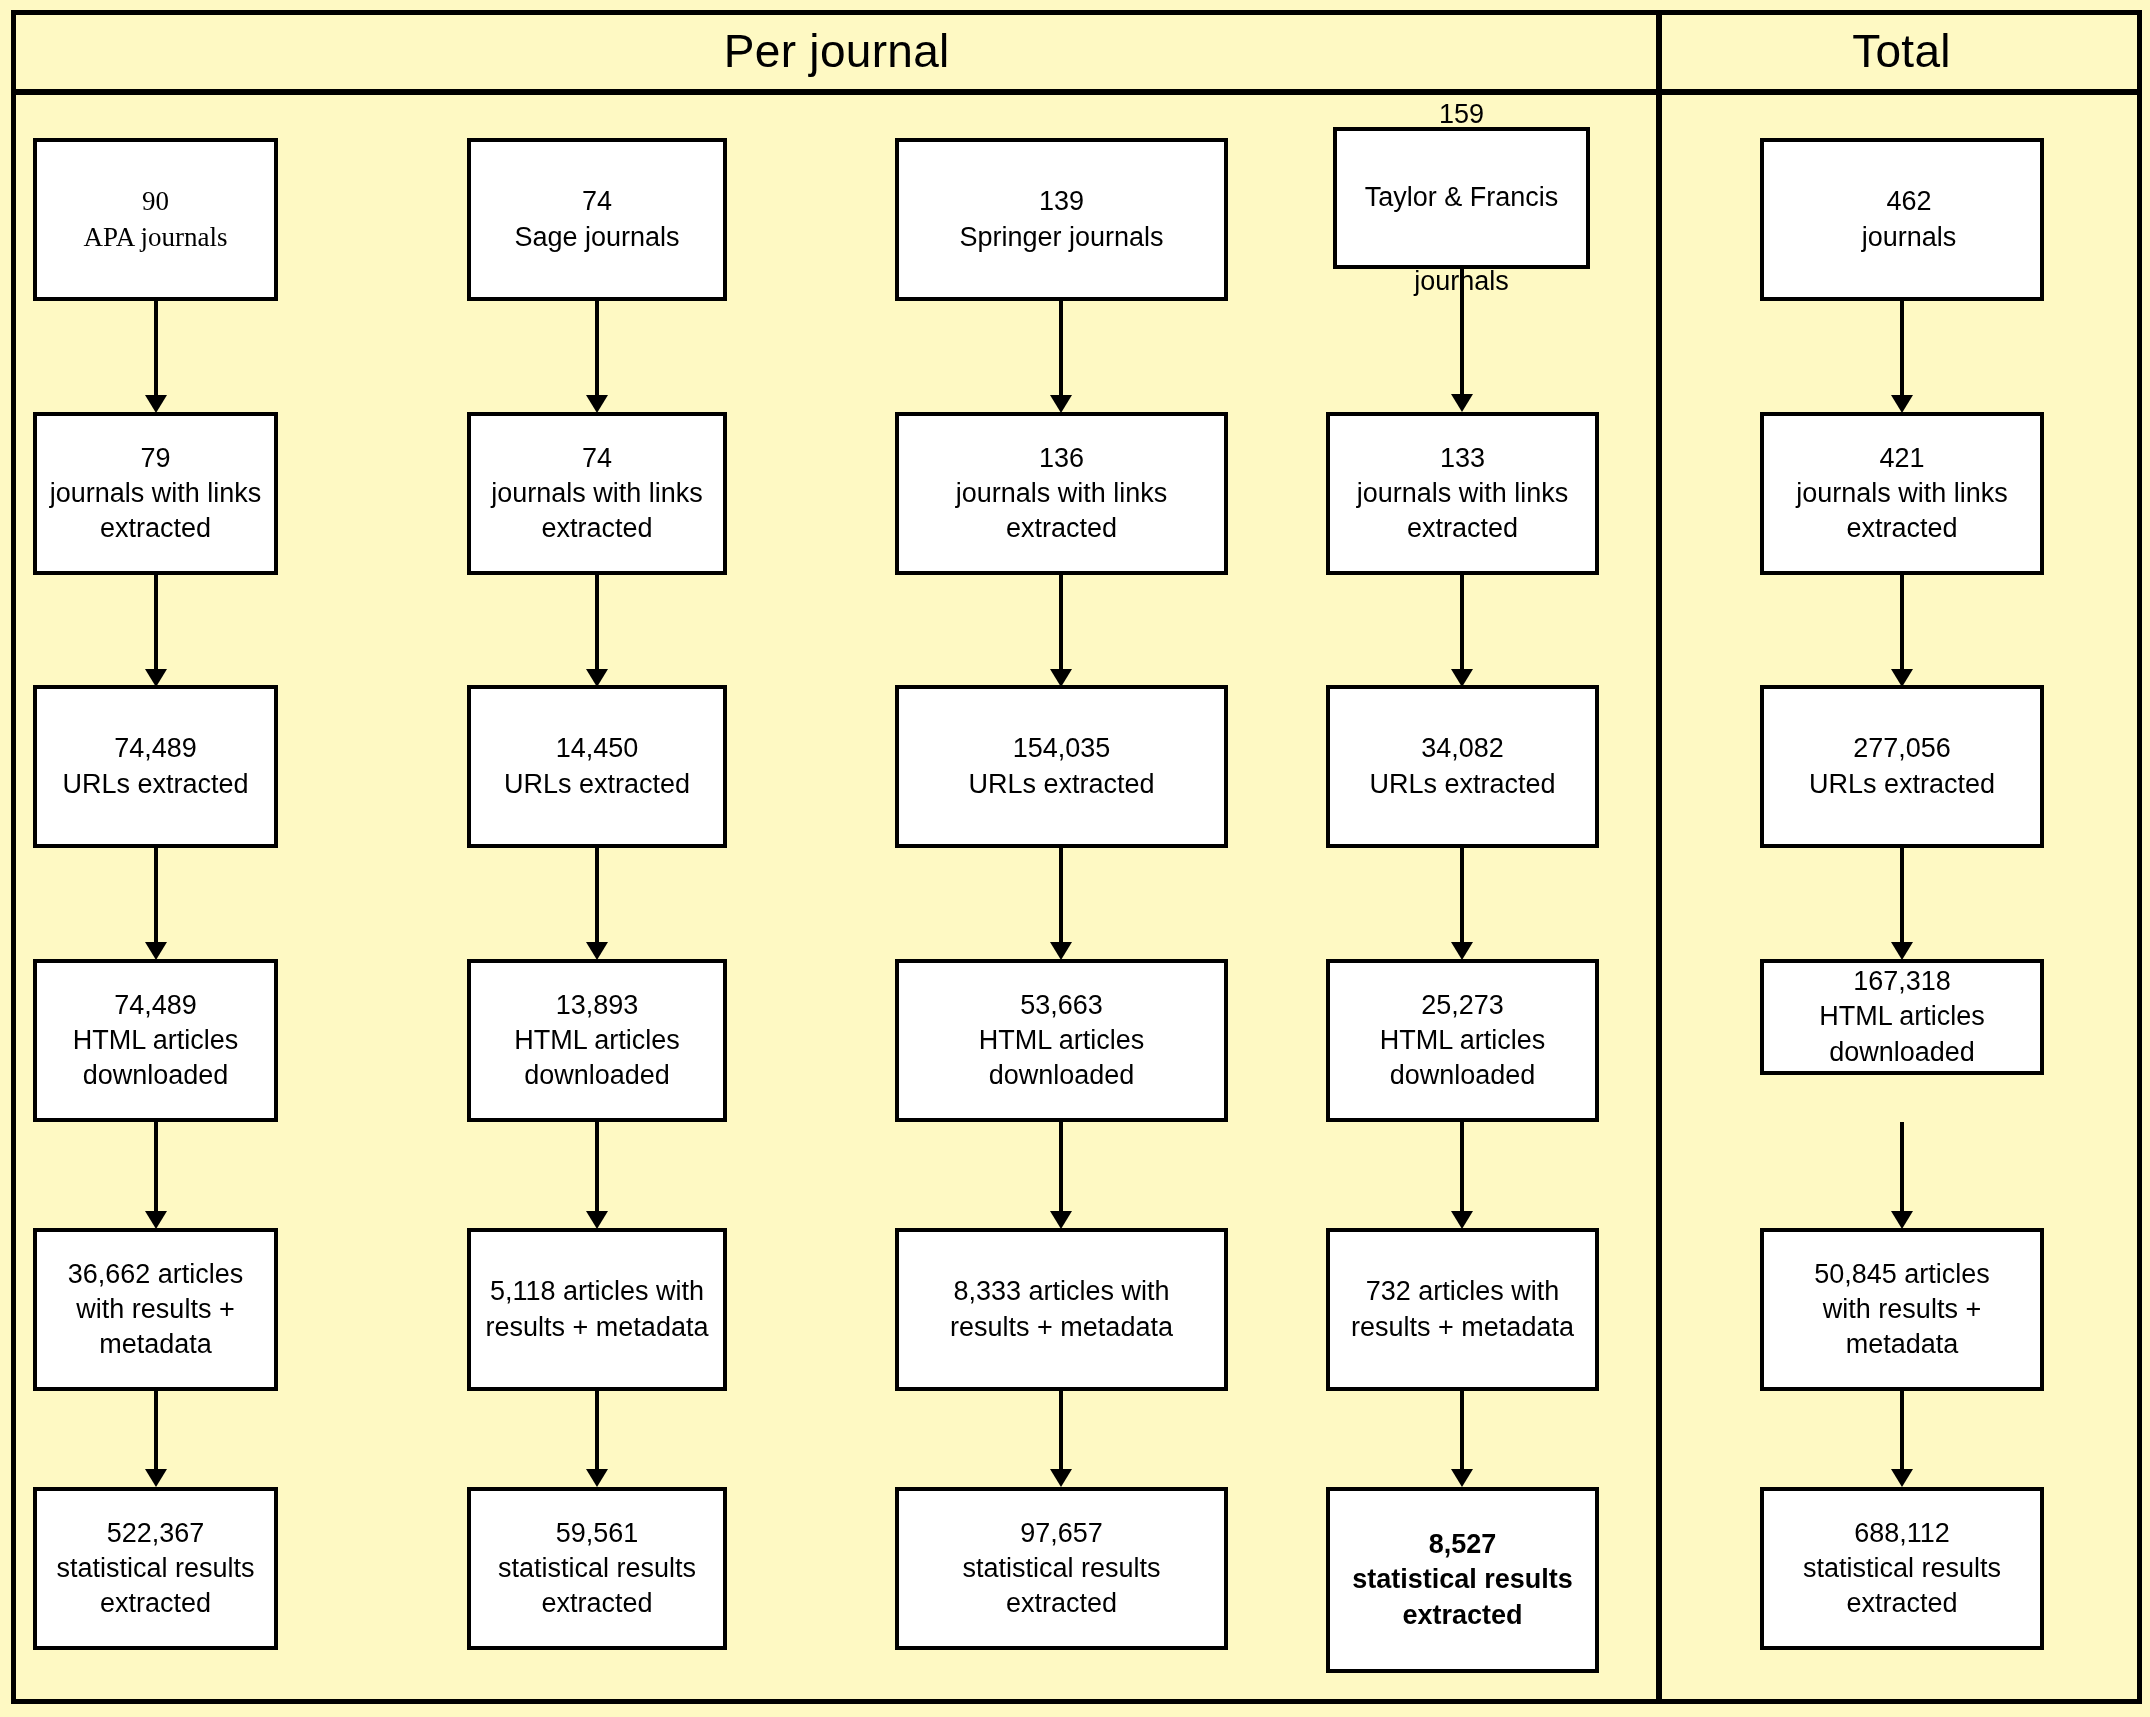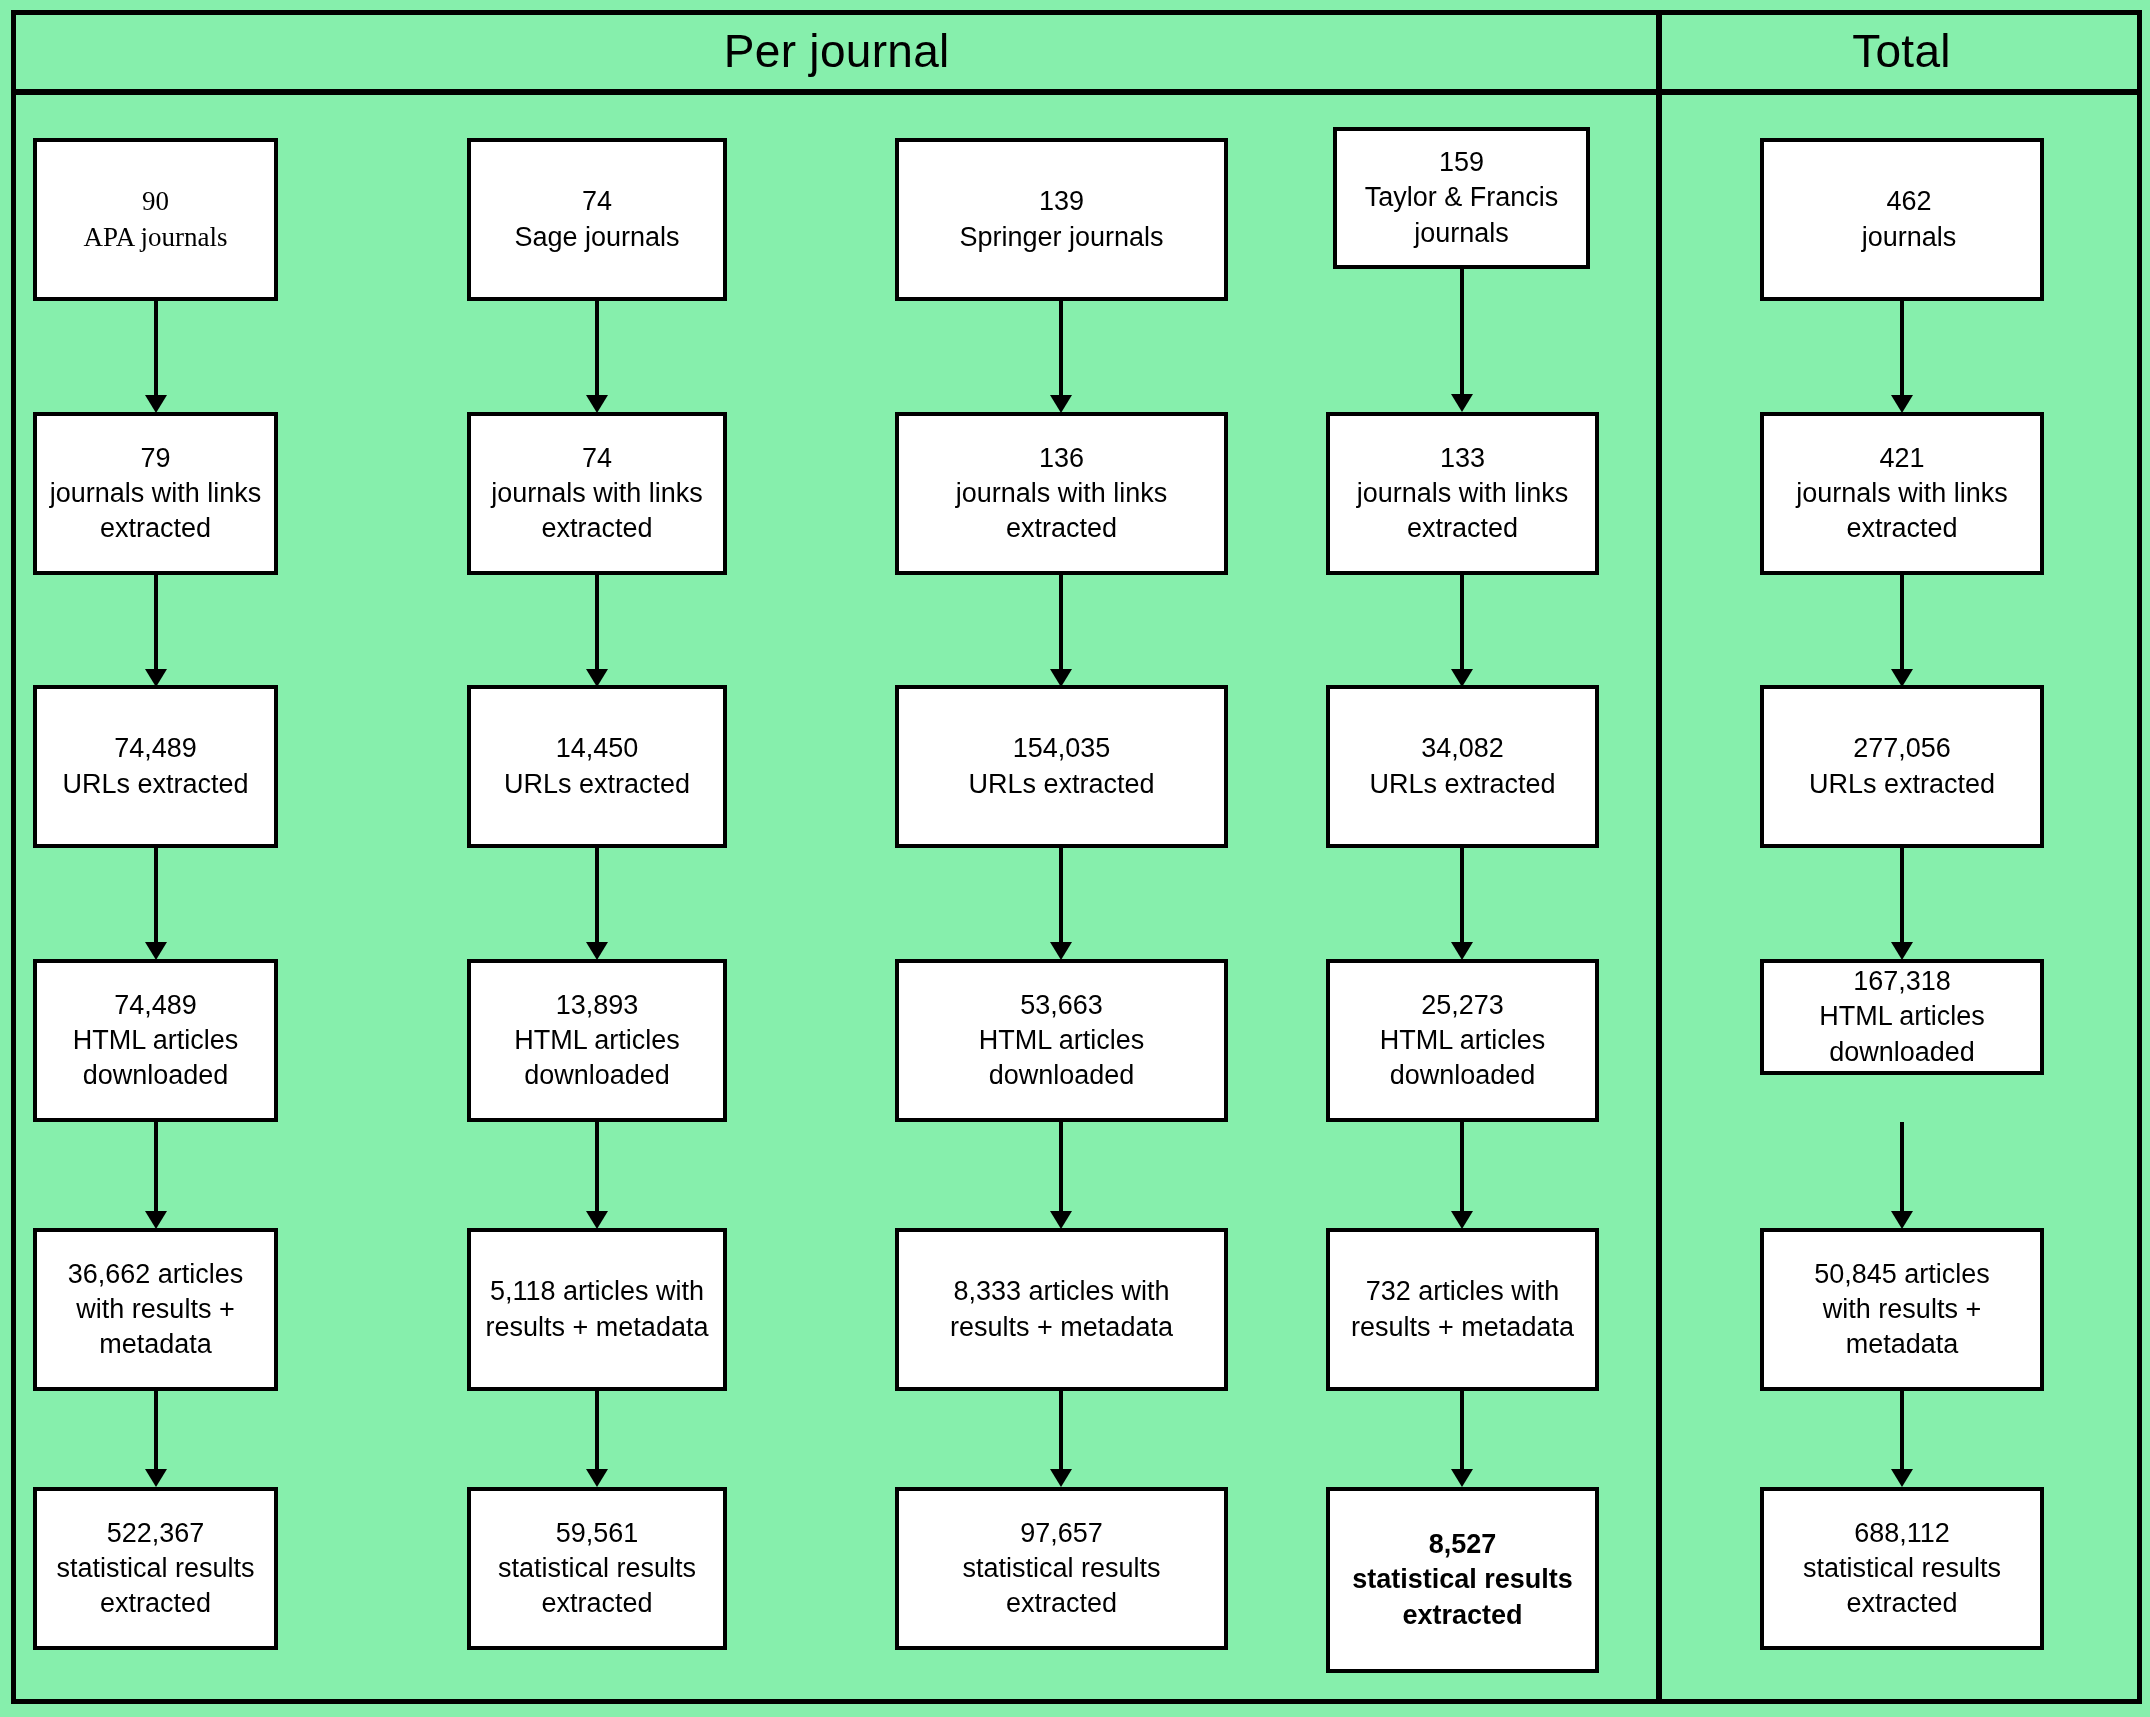"Per journal" #canvas { background: #86efac -> #fef9c3 }
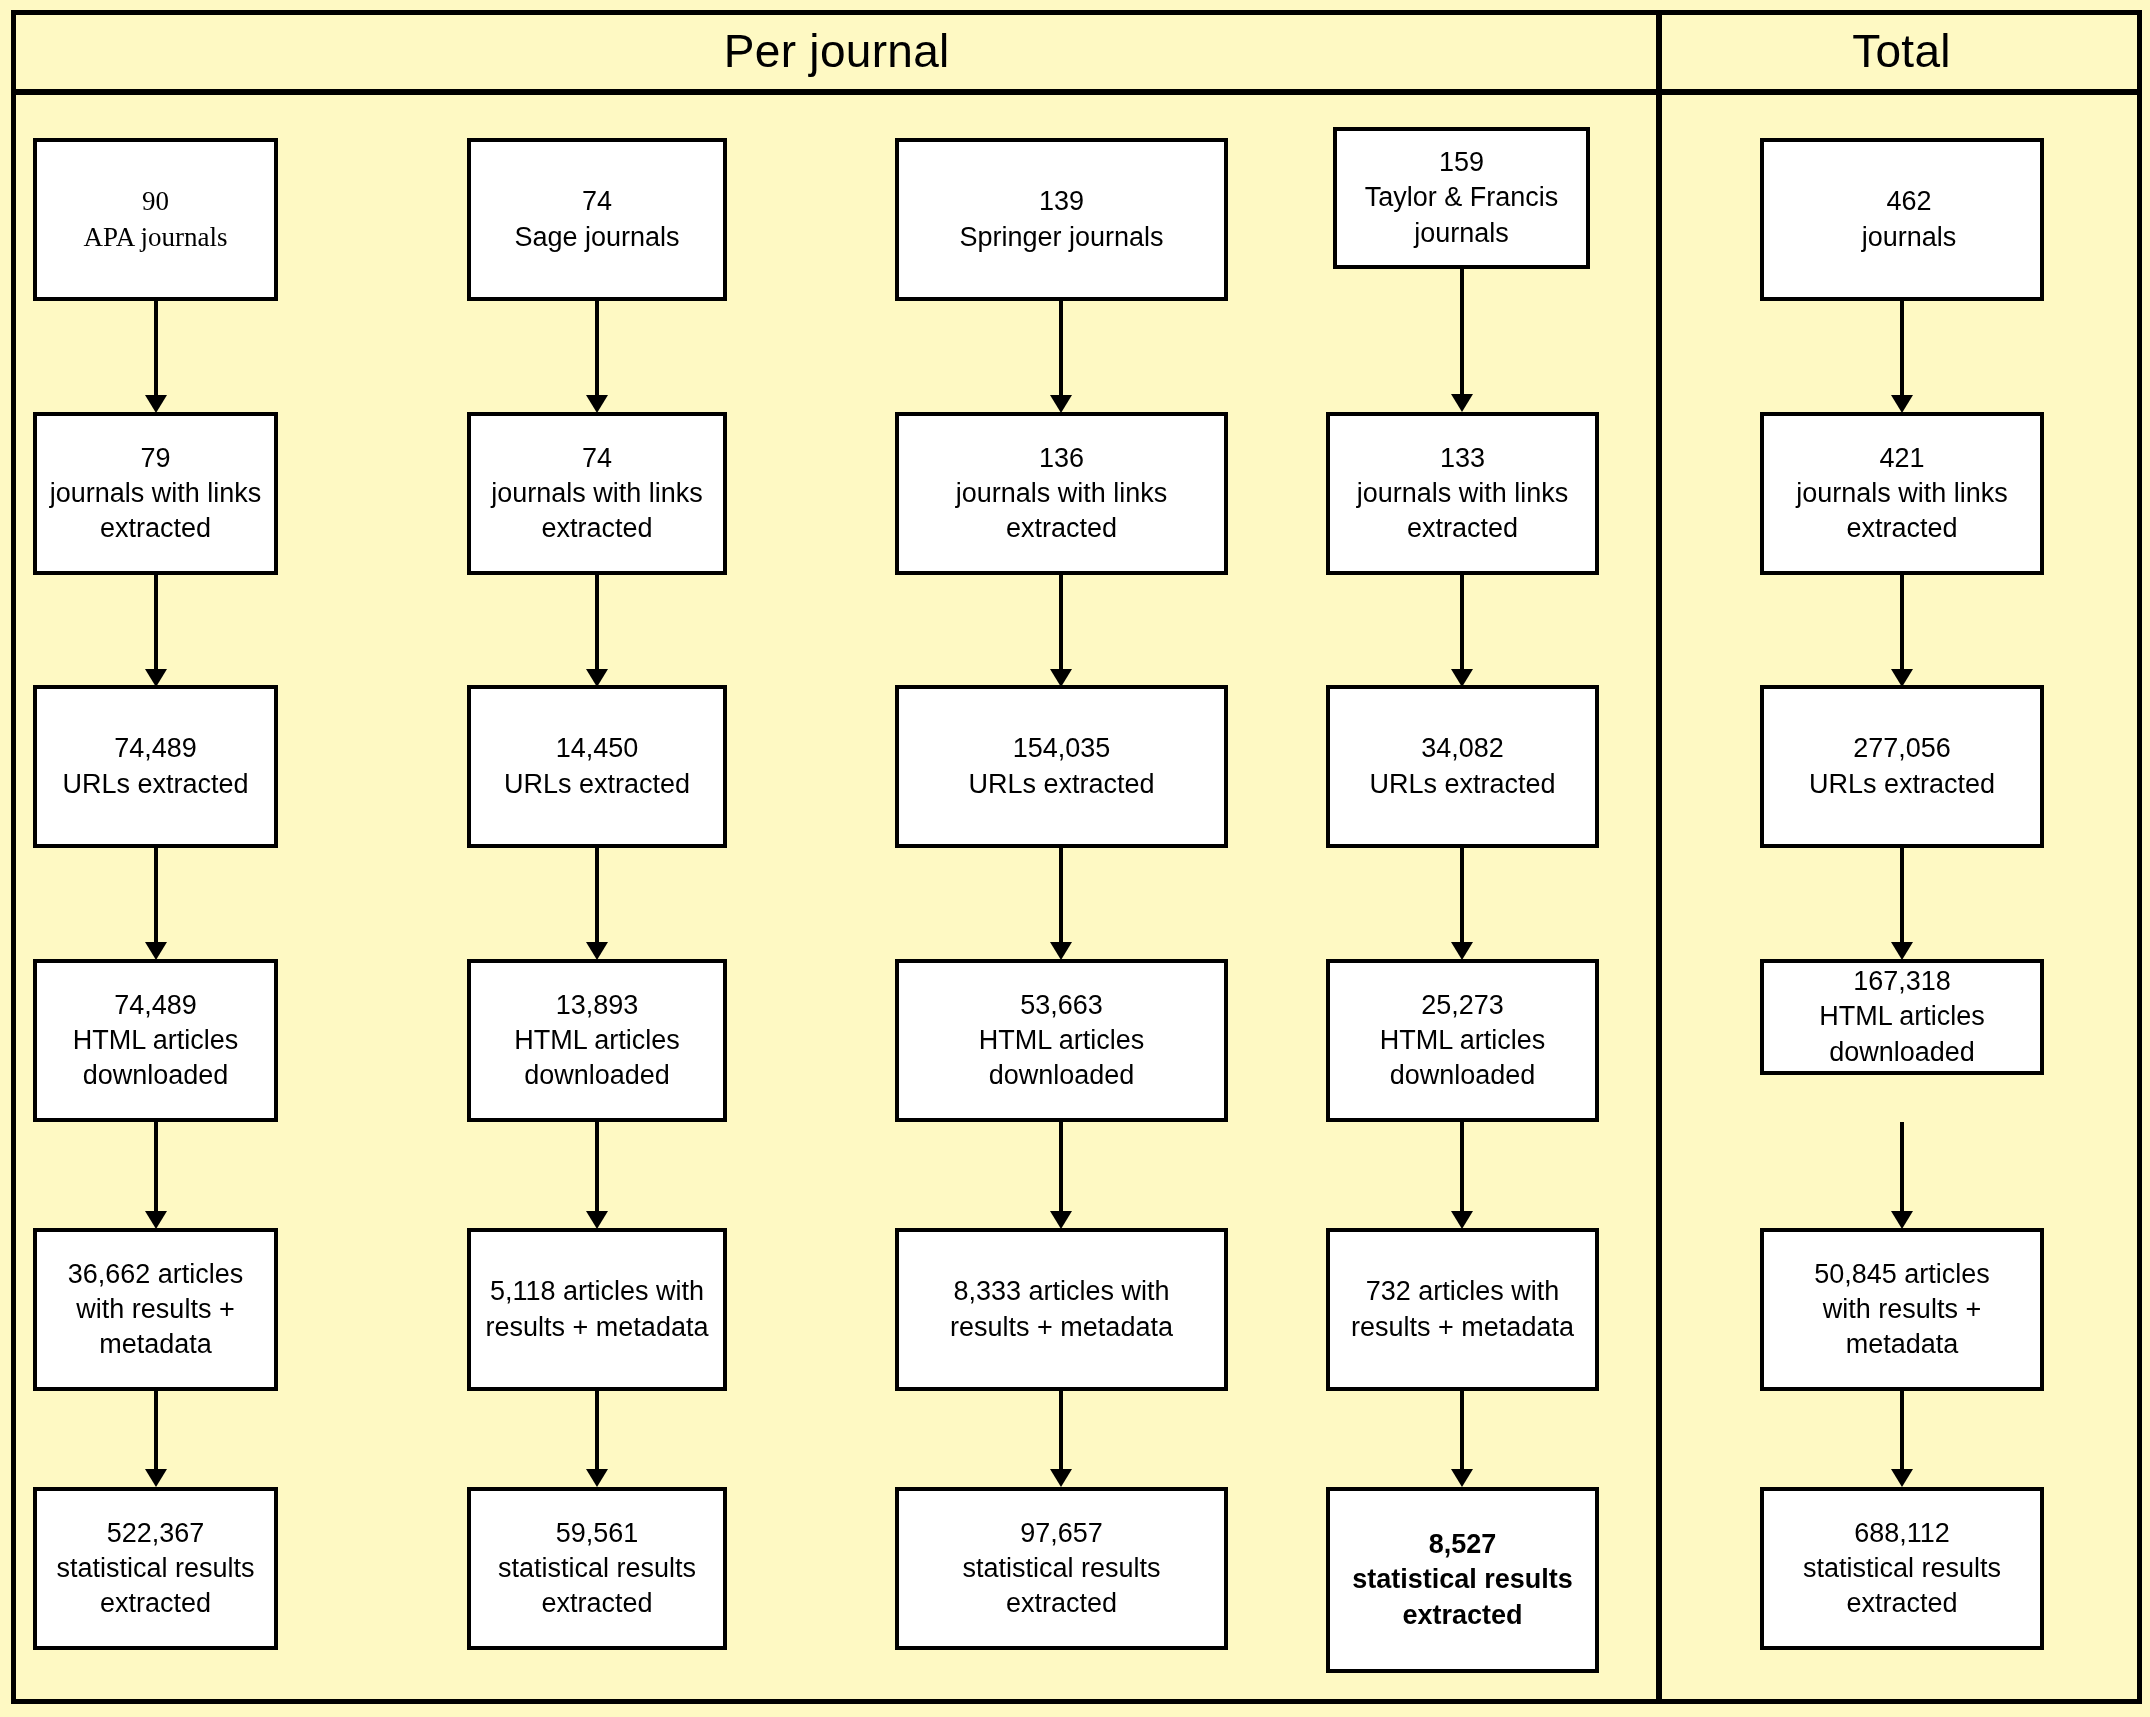"159" div.fbox { gap: none -> 48px }
